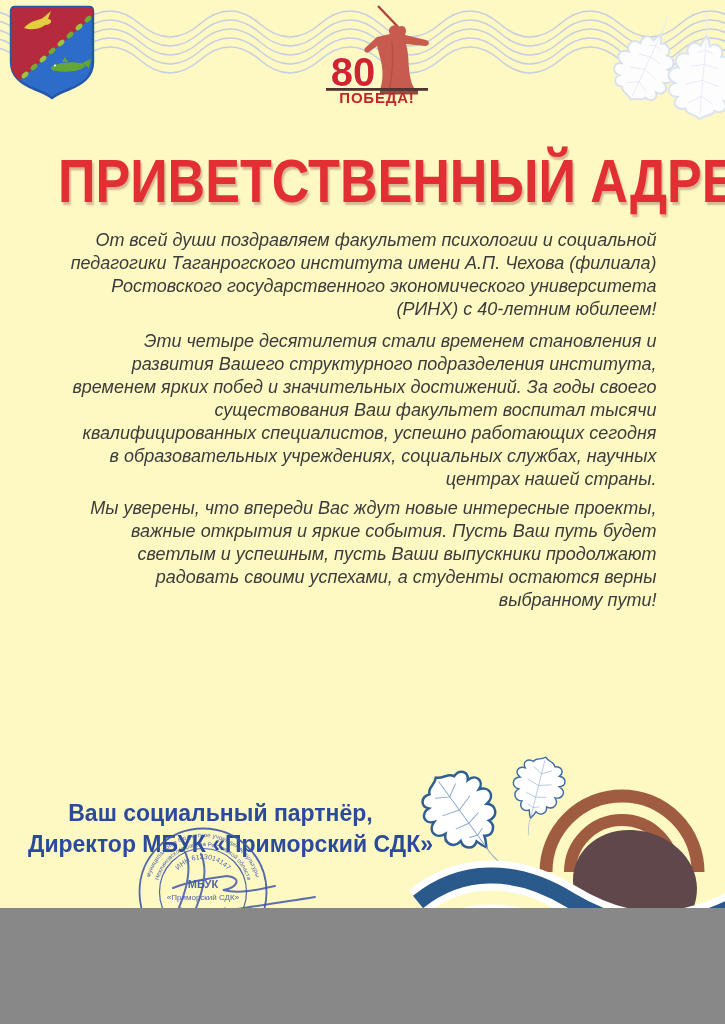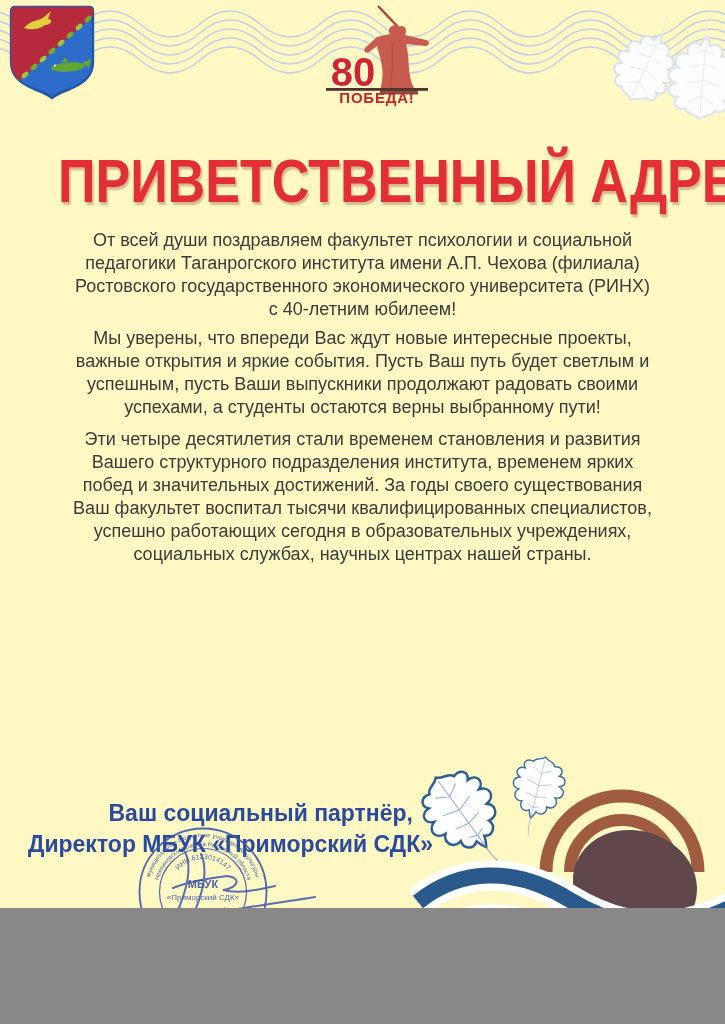"От всей души поздравляем факультет" .para { font-style: none -> italic; text-align: center -> right }
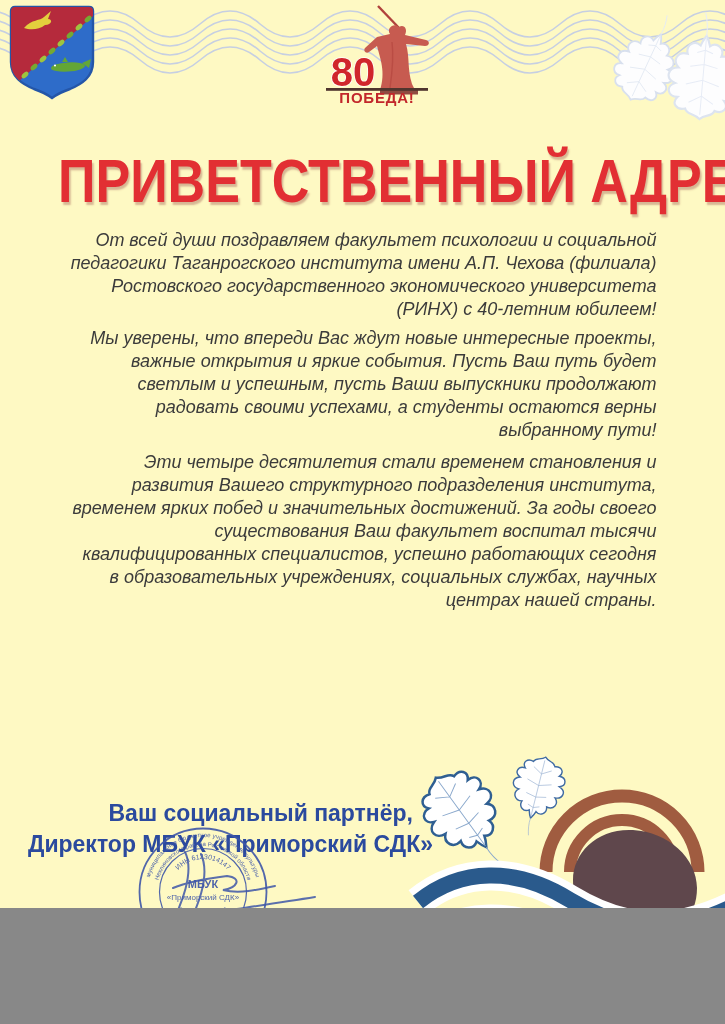"Мы уверены, что впереди Вас" p.para { order: before "Эти четыре десятилетия стали временем" -> after "Эти четыре десятилетия стали временем" }
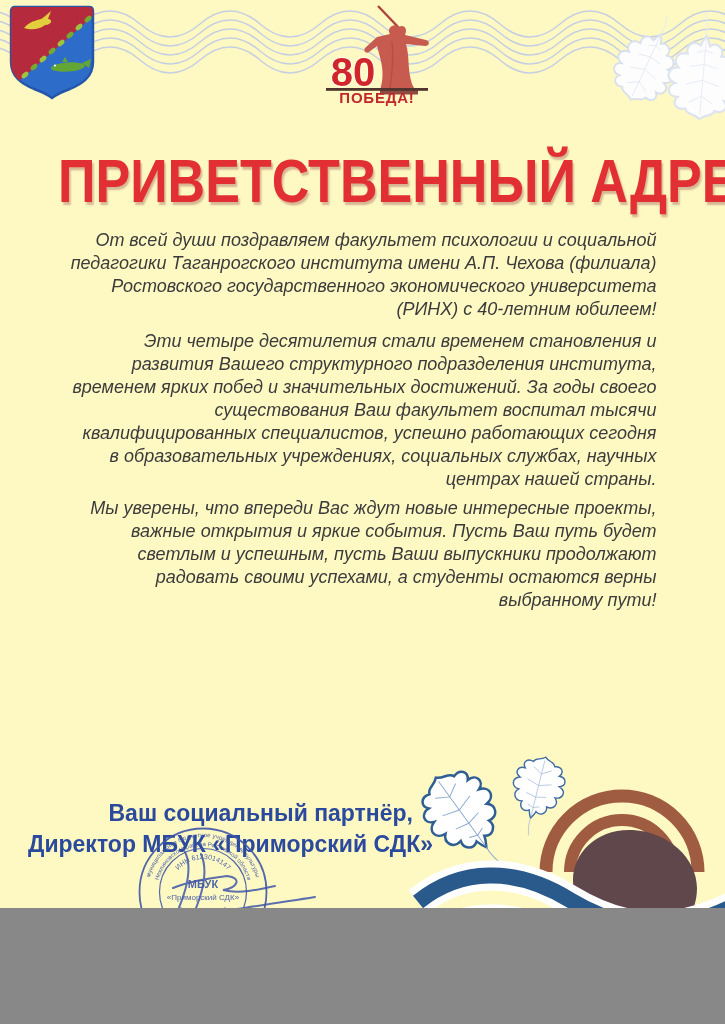"Ваш социальный партнёр," .signblock { text-align: right -> center }
